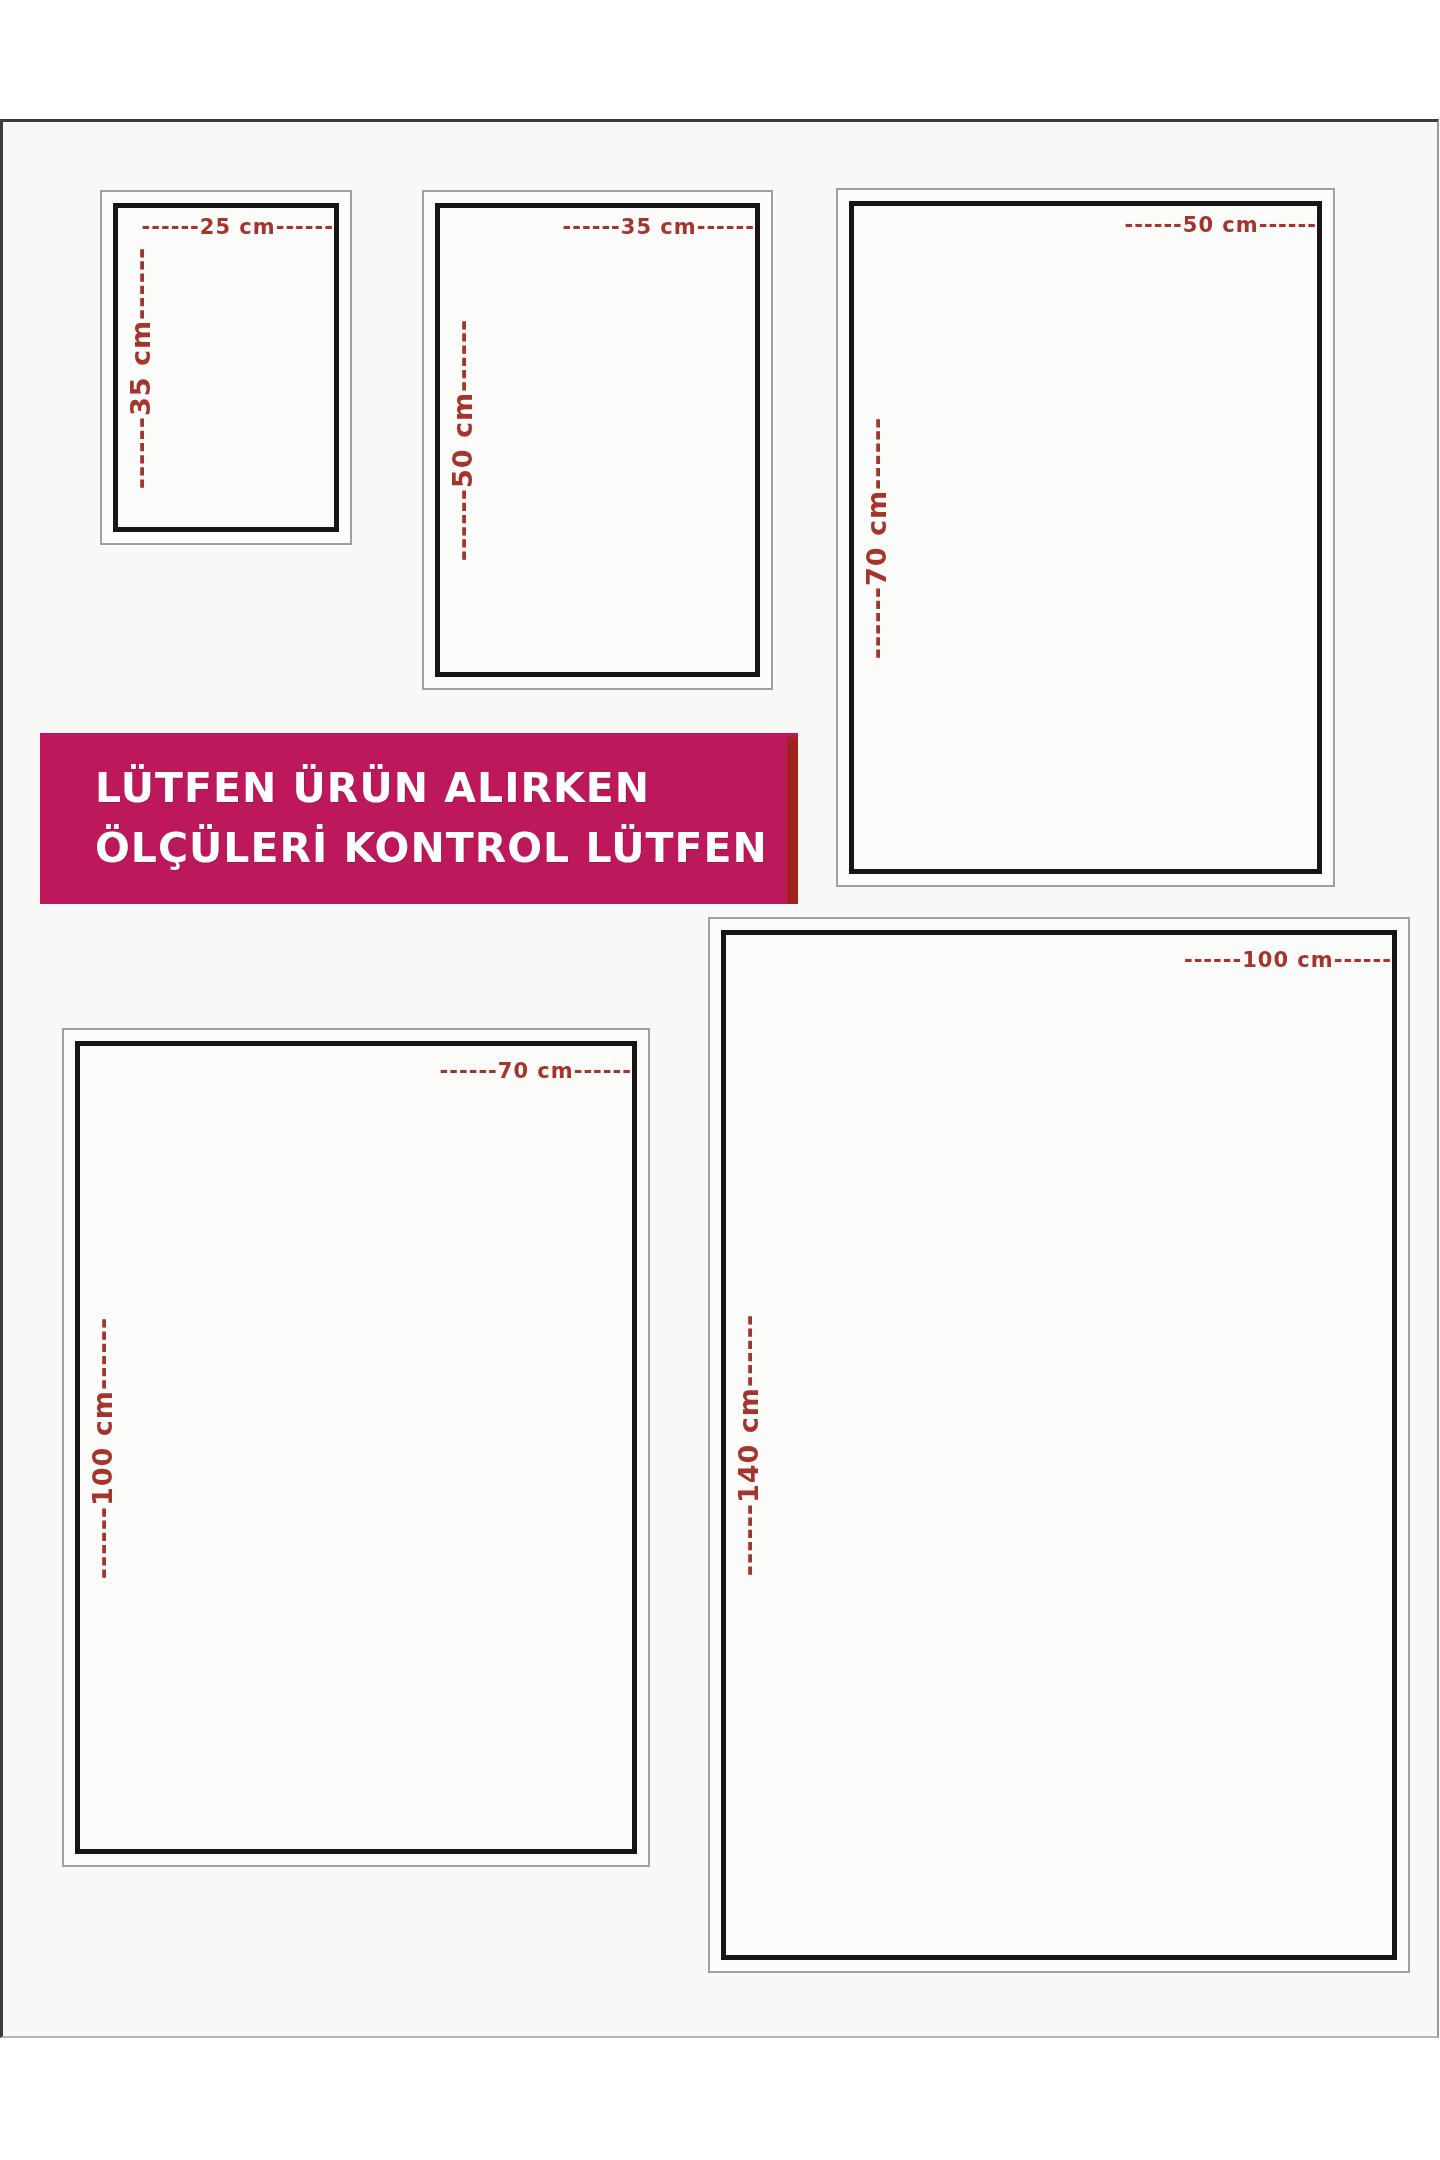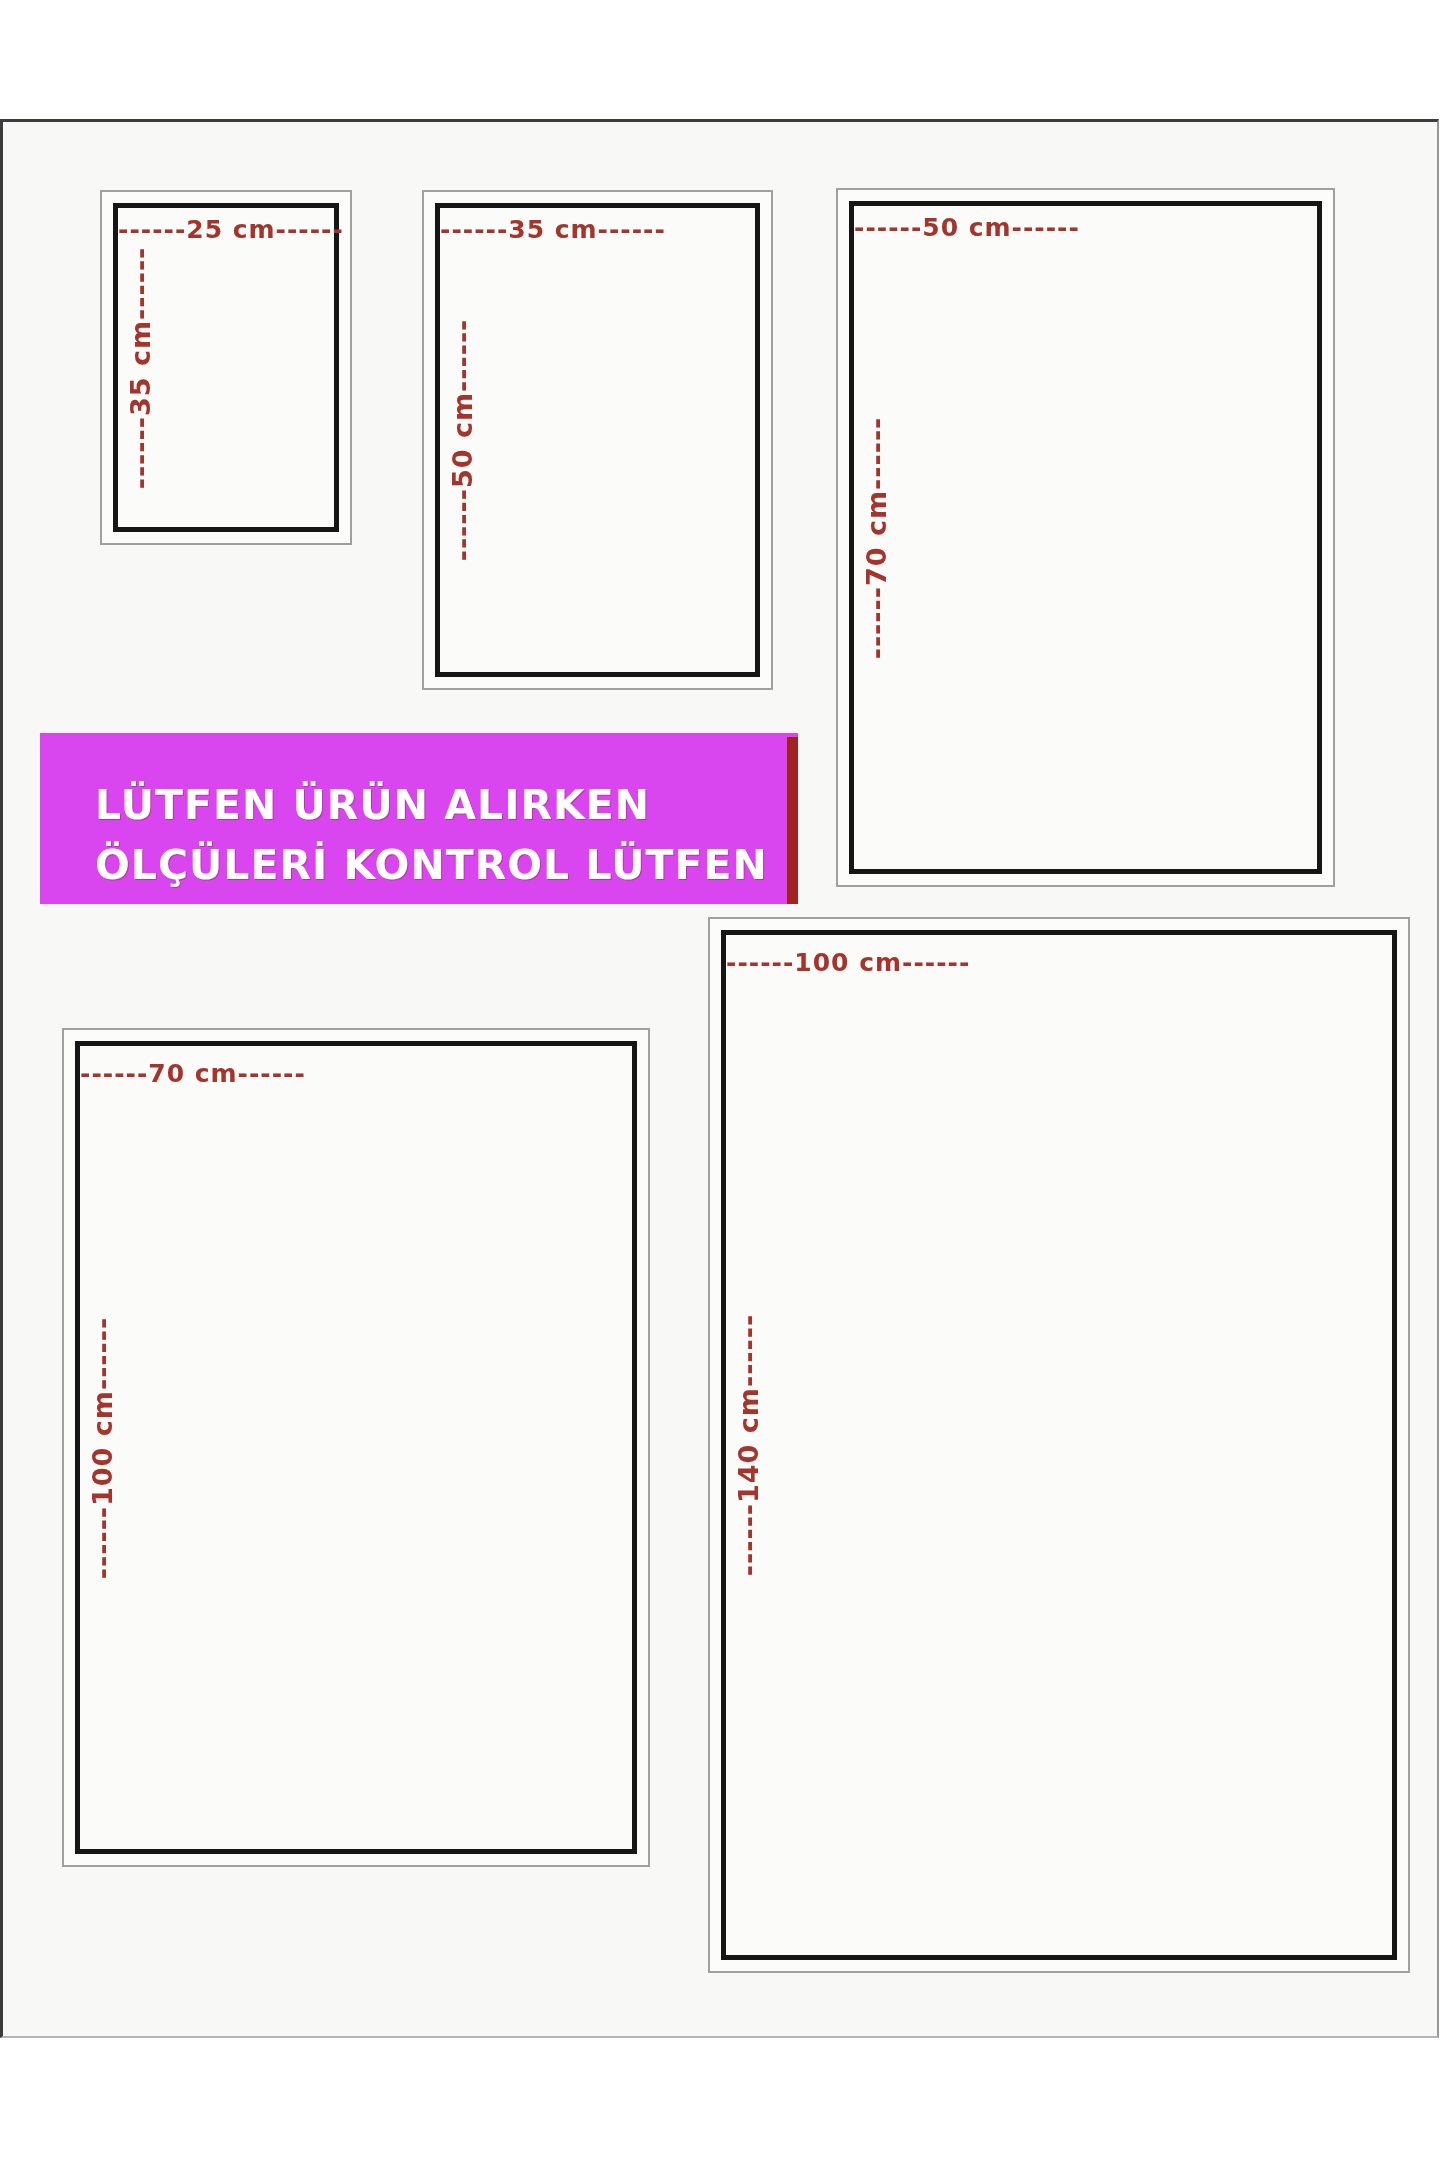"------25 cm------" .hlabel { font-size: 25px -> 21px; text-align: left -> right }
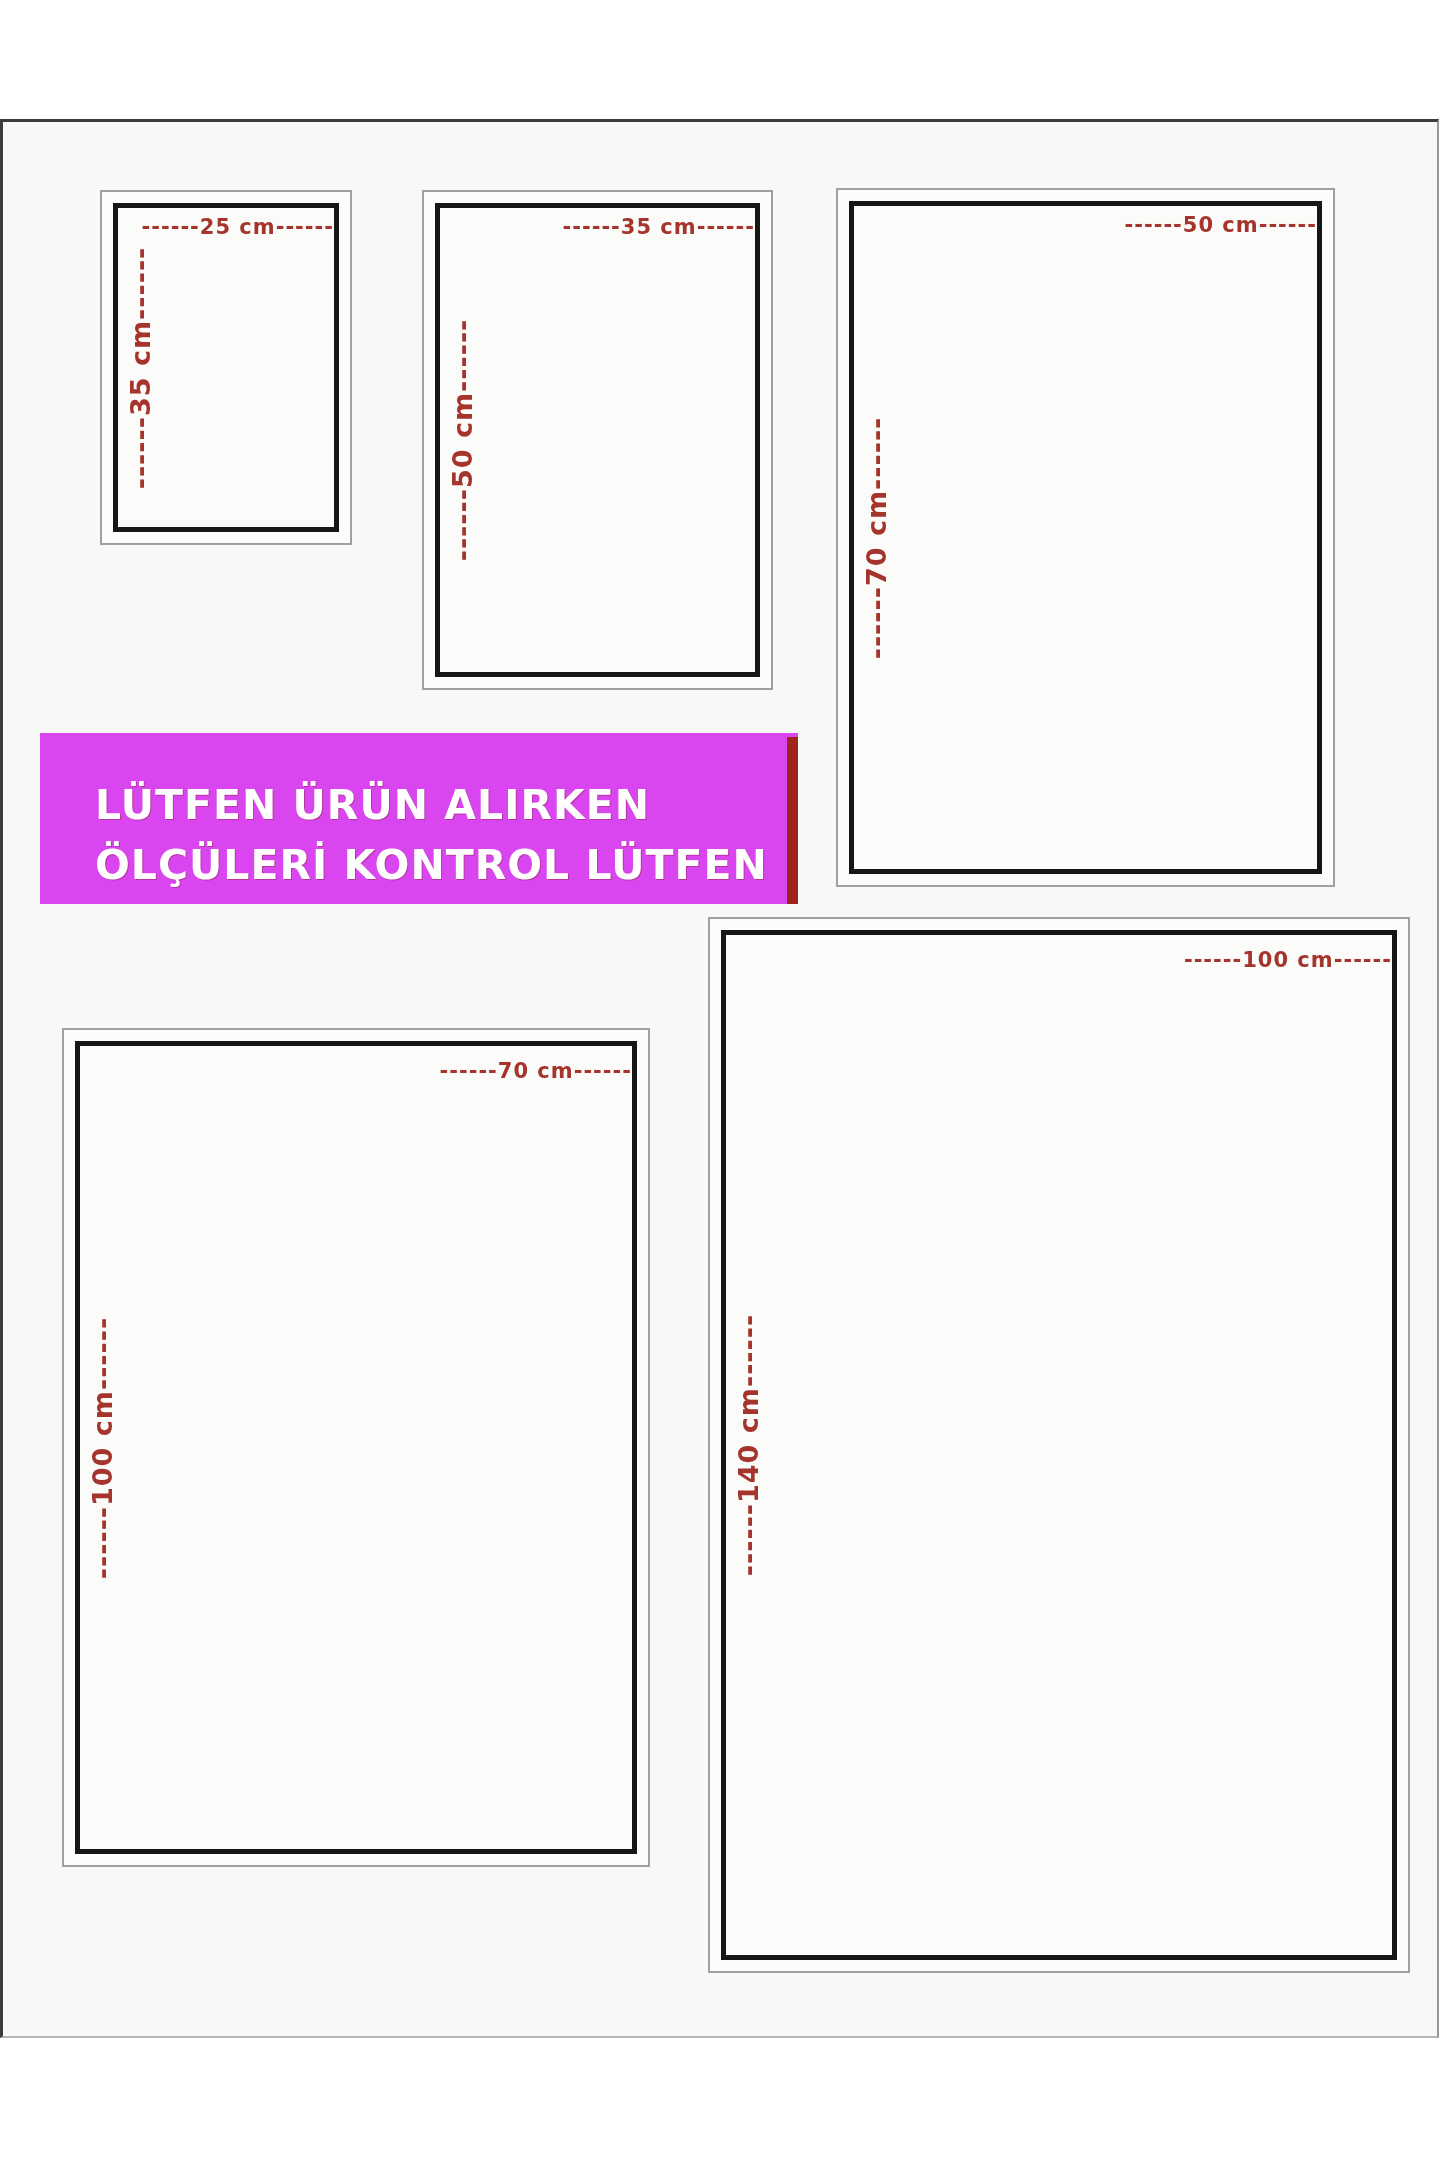"LÜTFEN ÜRÜN ALIRKEN" .banner { background: #d946ef -> #be185d; padding: 42px 0 0 55px -> 25px 0 0 55px }
